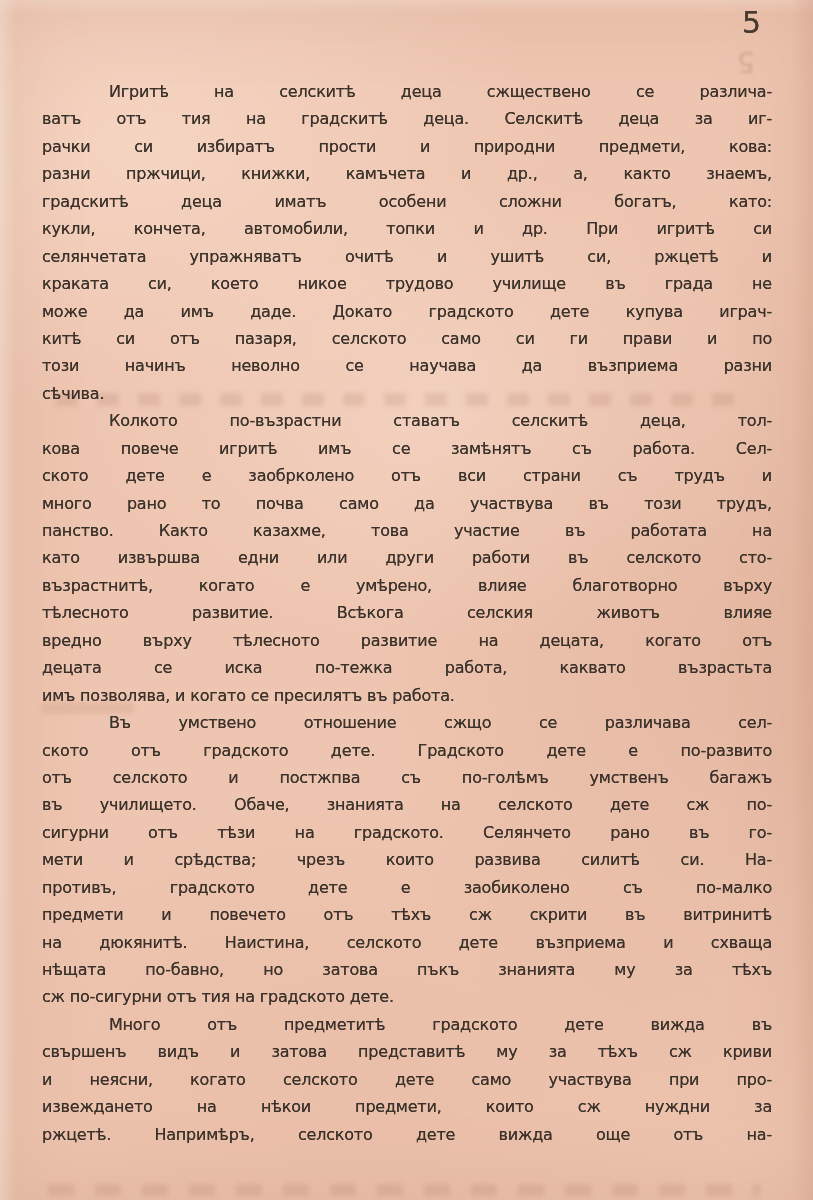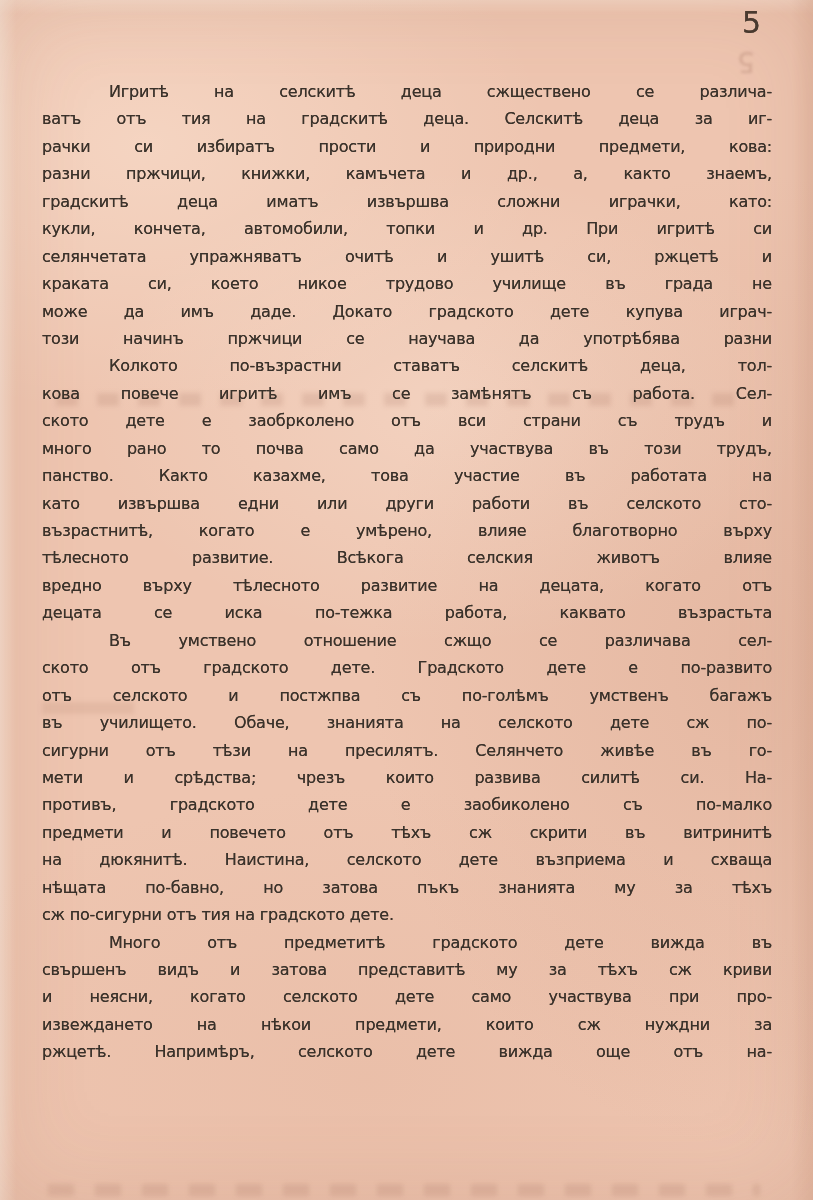"градскитѣ деца иматъ извършва сложни" div.line { text: извършва сложни играчки -> особени сложни богатъ }
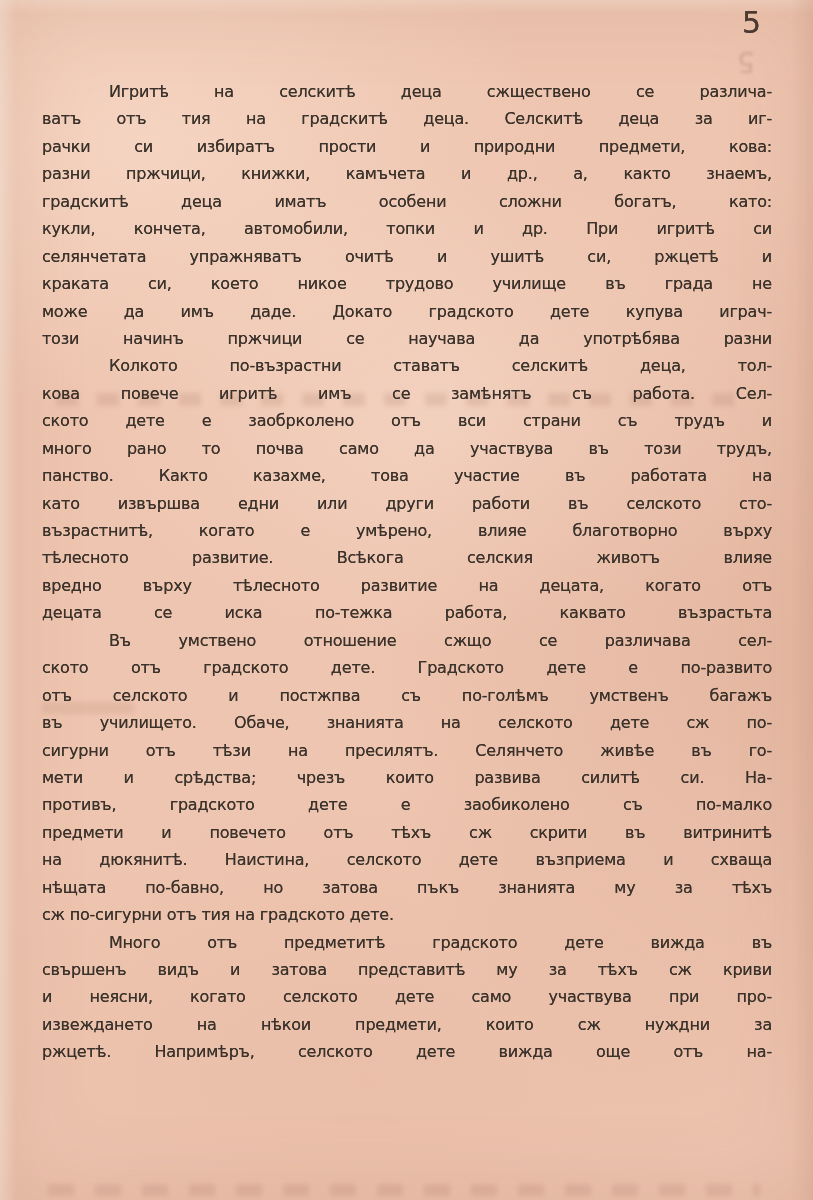"китѣ си отъ пазаря, селското" div.line { html: none -> <div>китѣ си отъ пазаря, селското само си ги прави и по</div> }
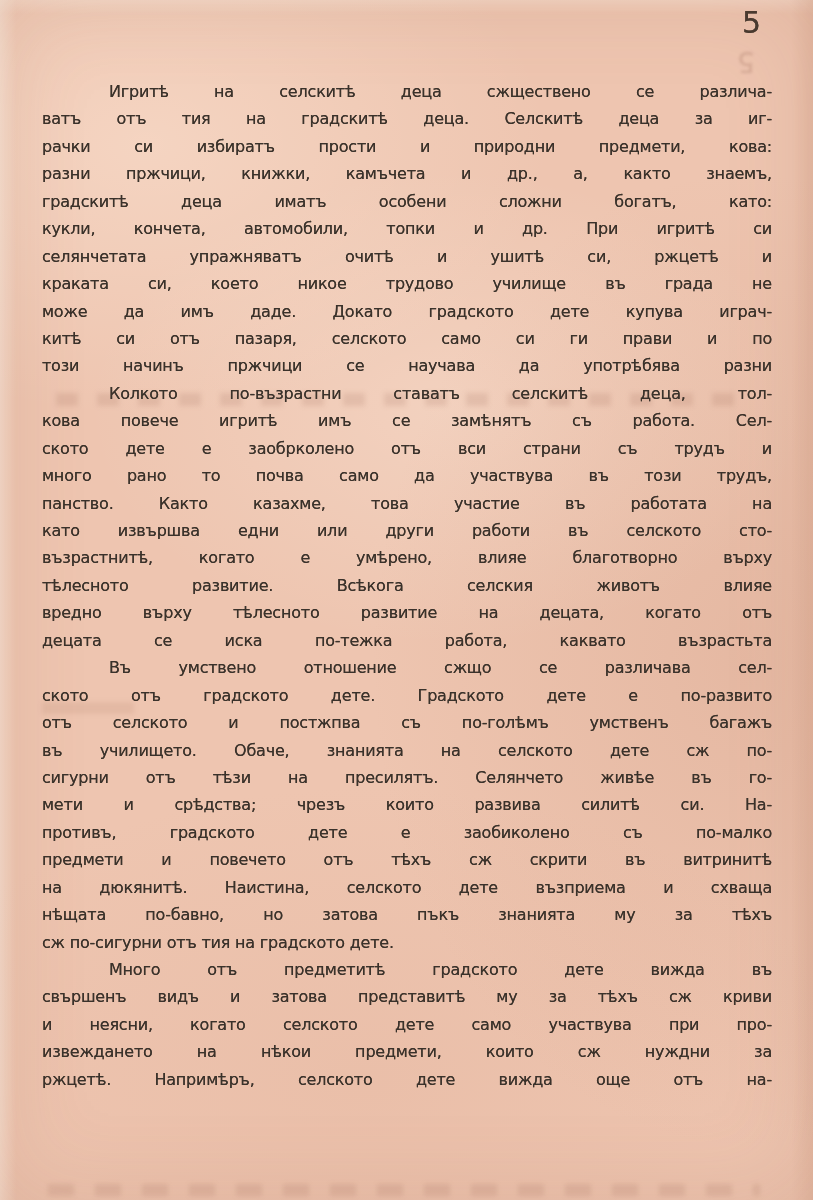"този начинъ пржчици се научава" div.line { text: пржчици се научава да употрѣбява -> неволно се научава да възприема }
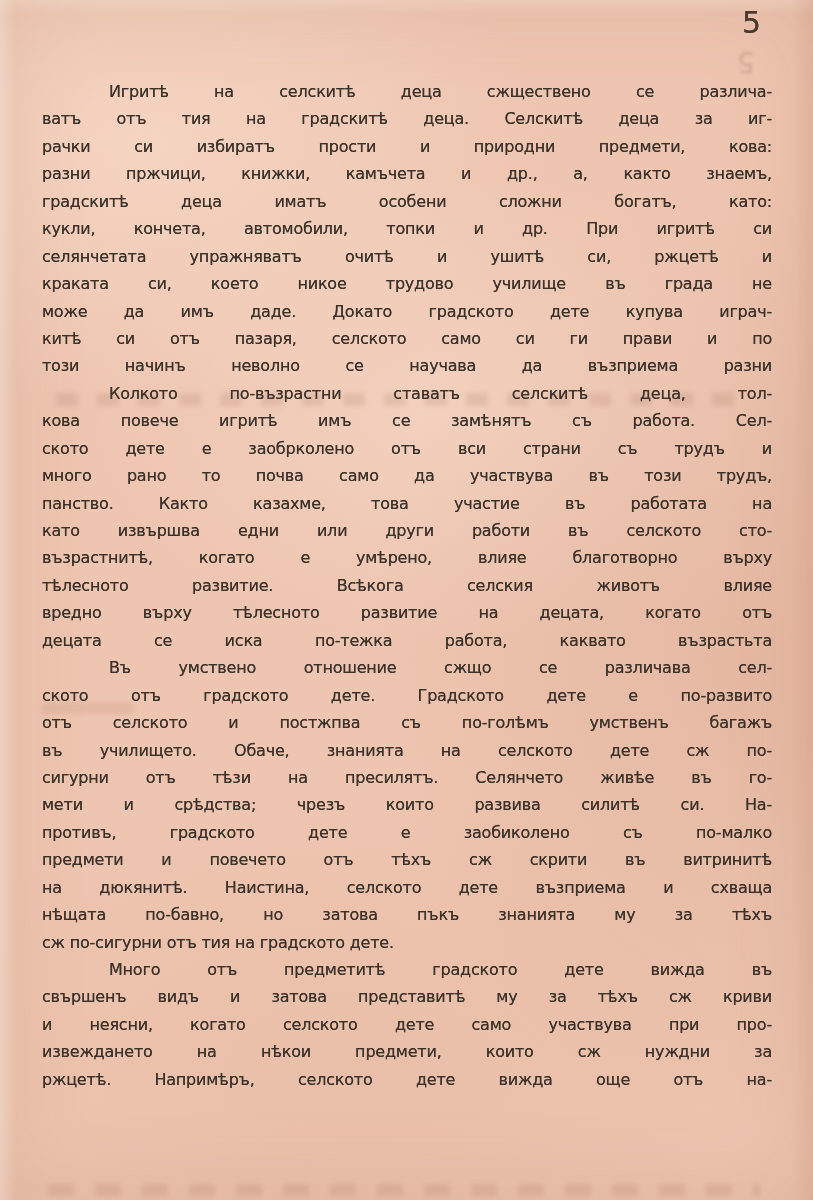"сѣчива." div.line { html: none -> <div>сѣчива.</div> }
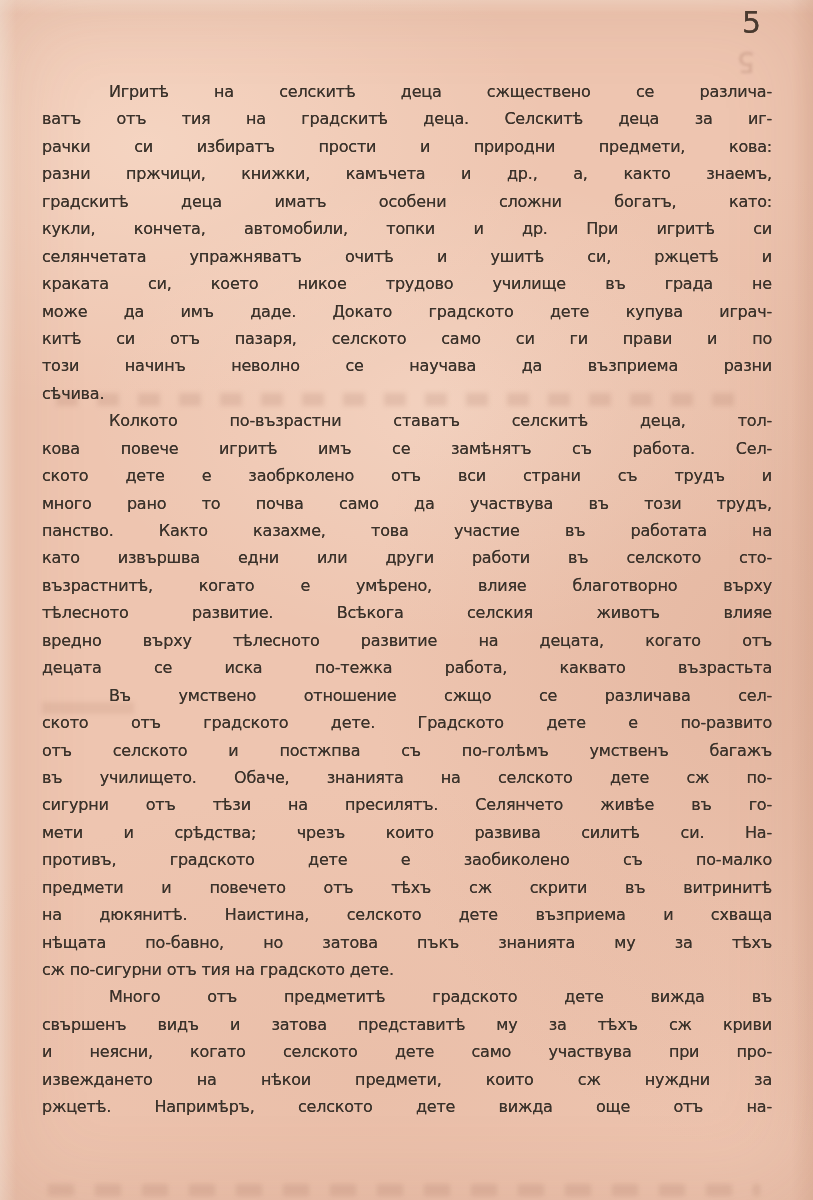"имъ позволява, и когато се" div.line { html: none -> <div>имъ позволява, и когато се пресилятъ въ работа.</div> }
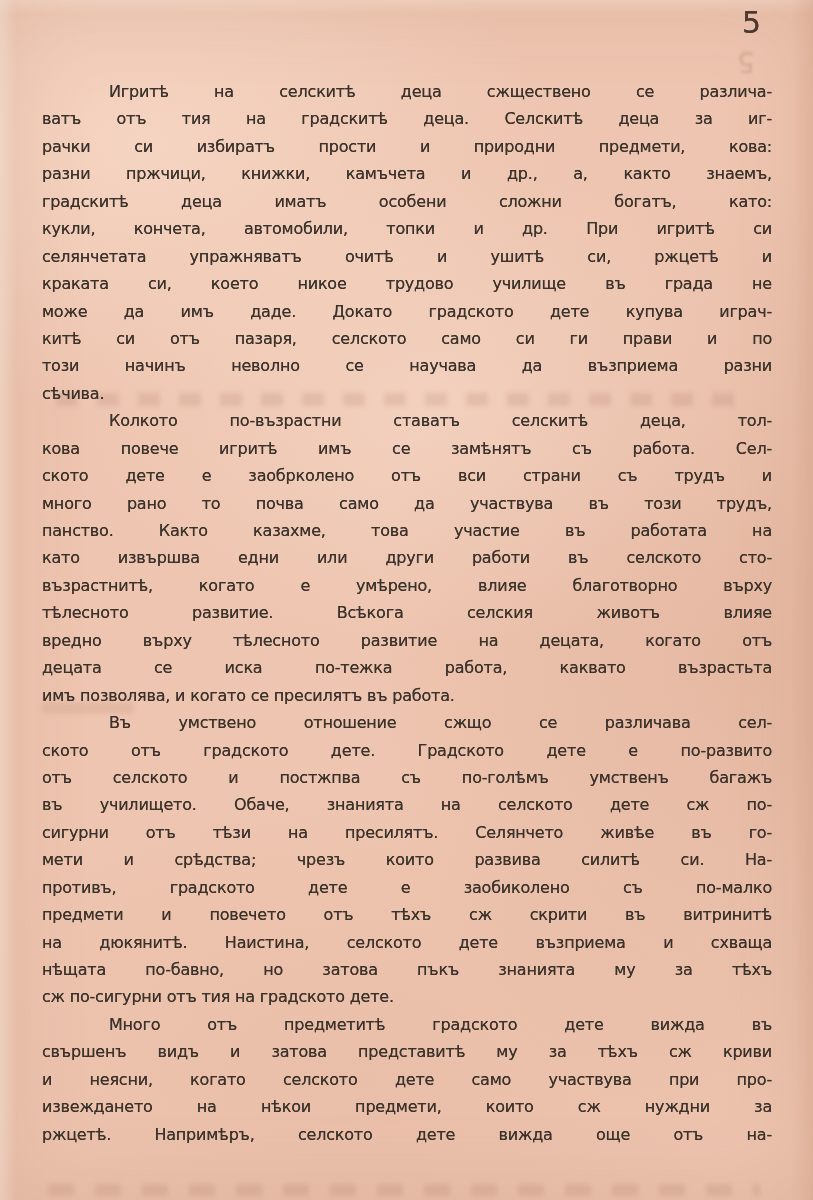"сигурни отъ тѣзи на пресилятъ." div.line { text: пресилятъ. Селянчето живѣе -> градското. Селянчето рано }
